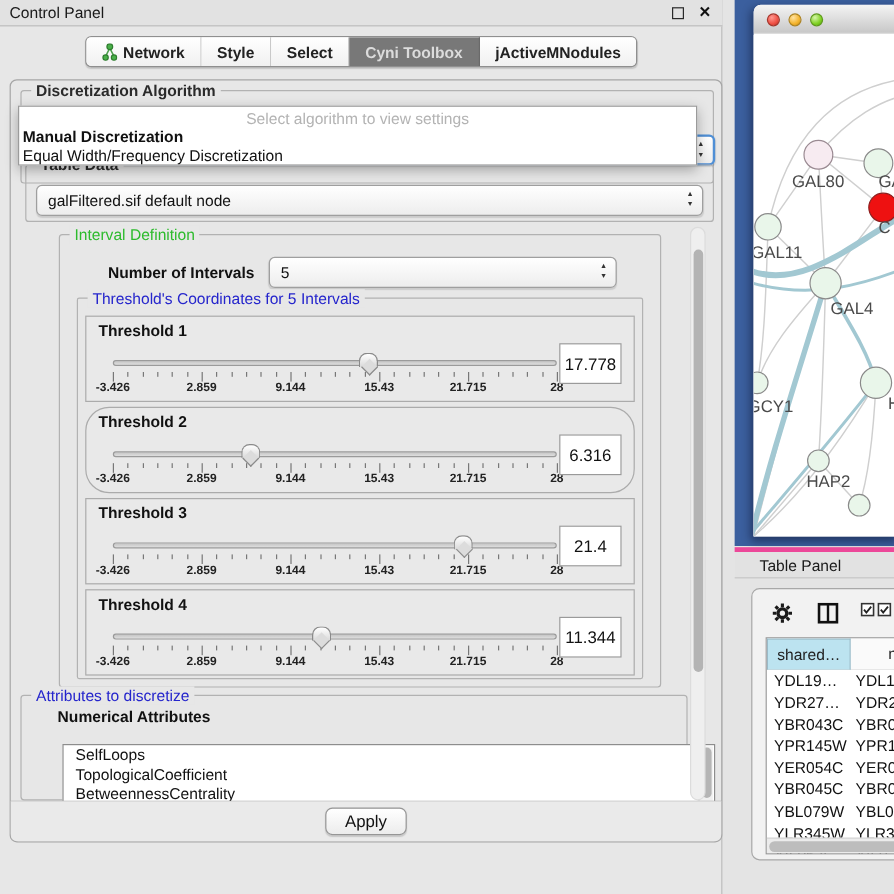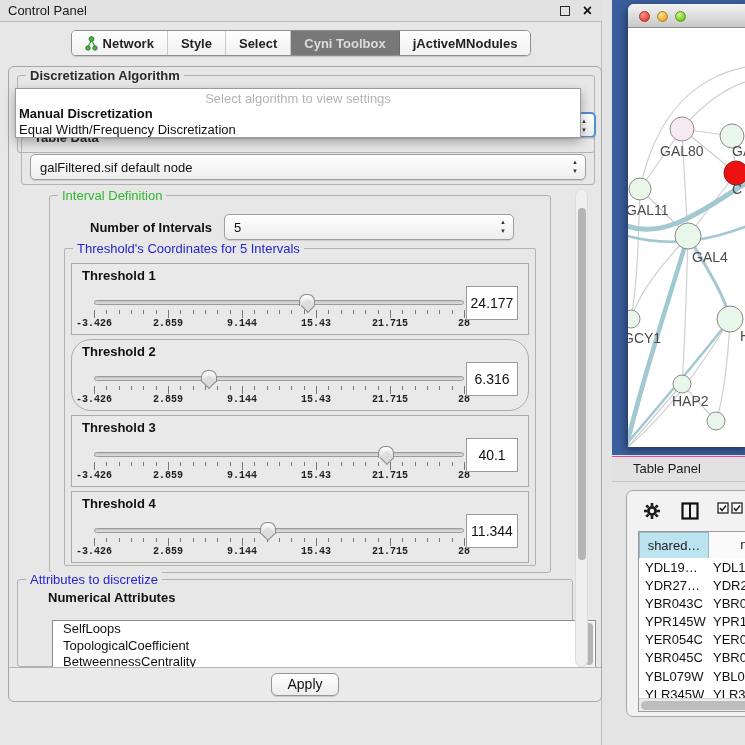"24.177" div.value-box { text: 24.177 -> 17.778 }
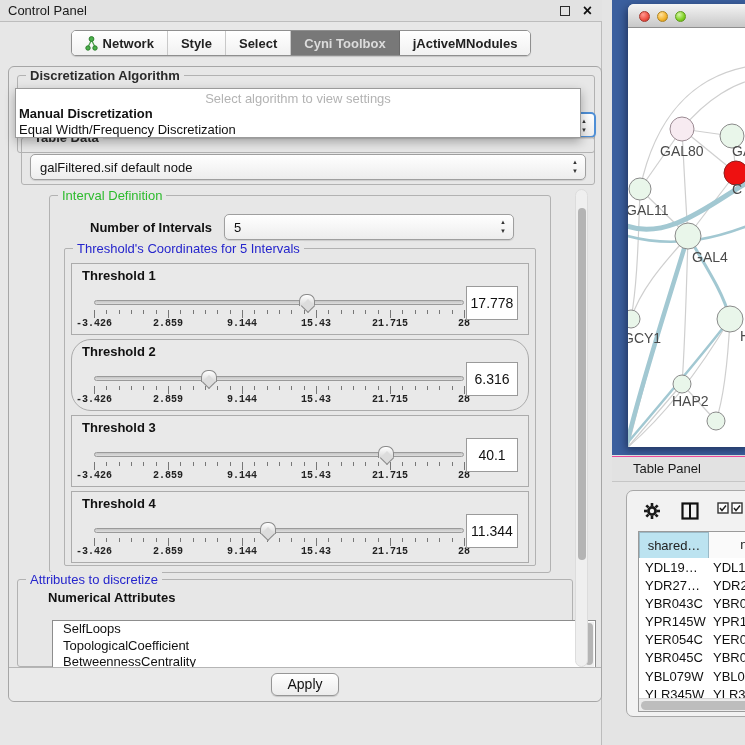"-3.426" .slider { font-family: Liberation Mono, monospace -> none }
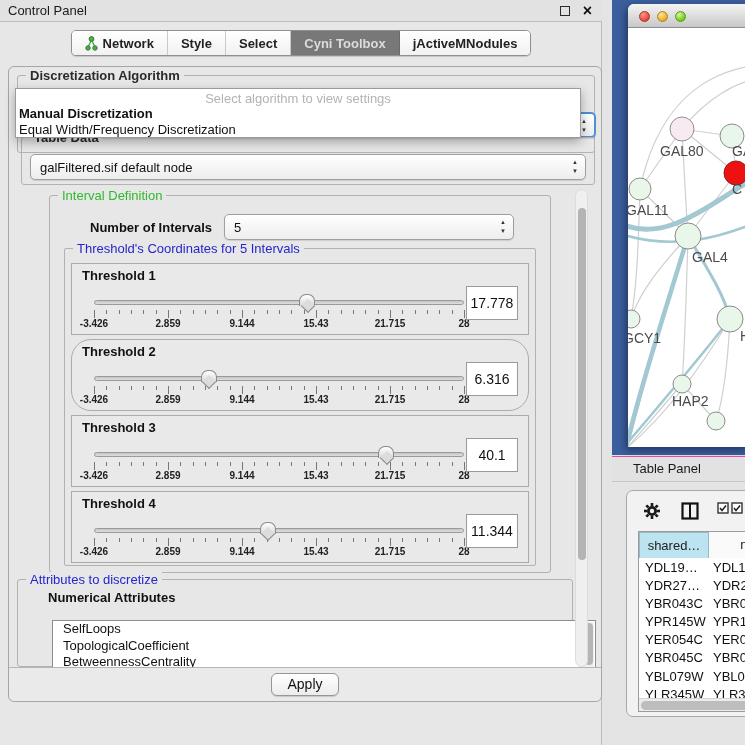"40.1" div.value-box { text: 40.1 -> 21.4 }
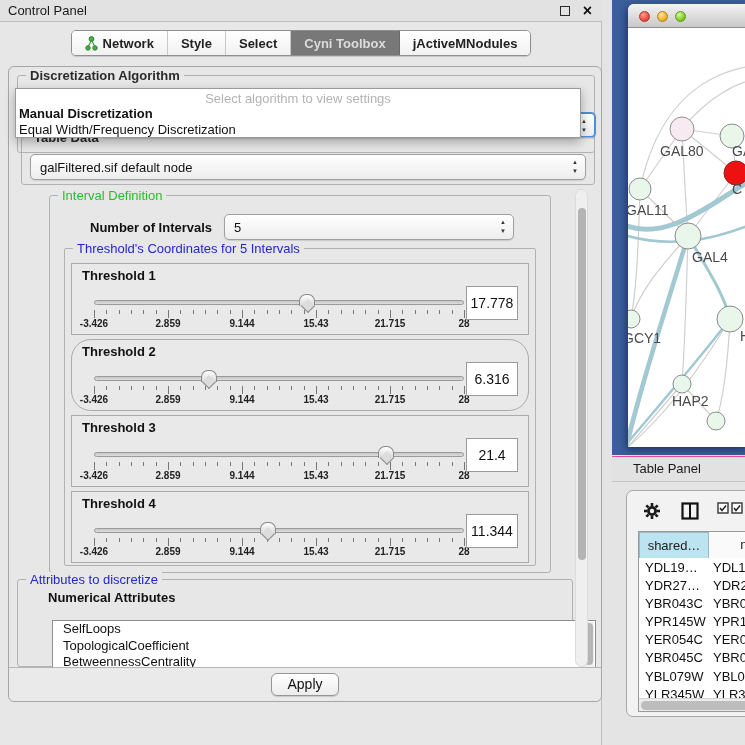"Table Panel" .tp-bar { border-top: 1px solid #ec4899 -> 4px solid #ec4899 }
